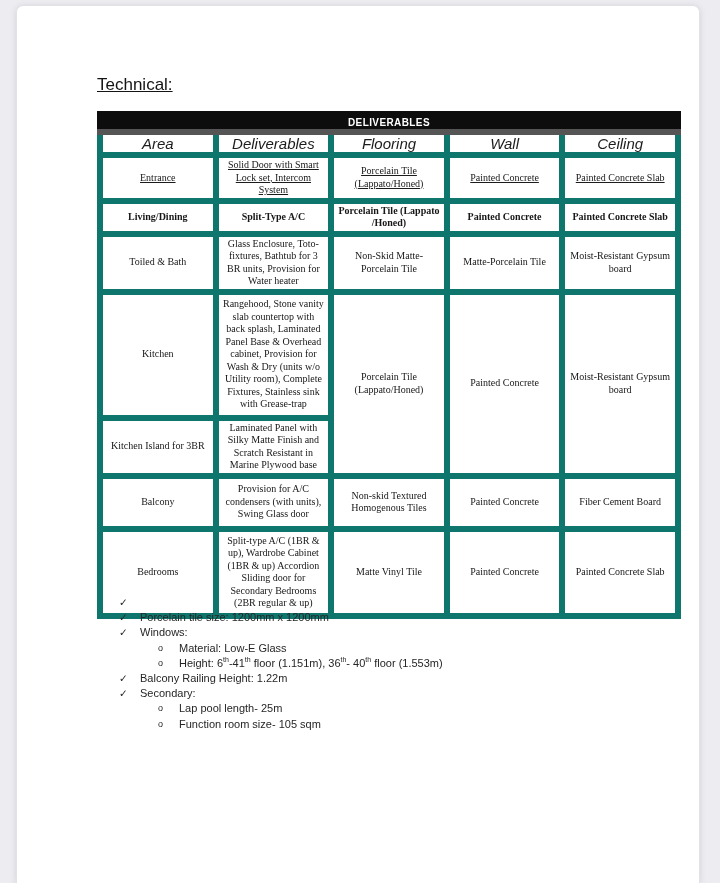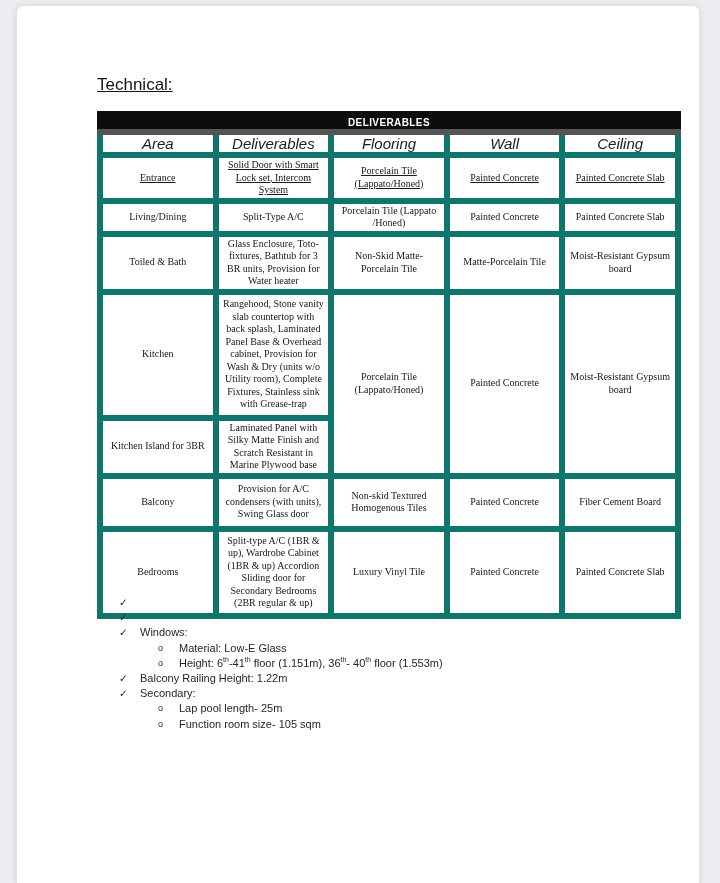"Living/Dining" tr.r-living { font-weight: none -> bold }
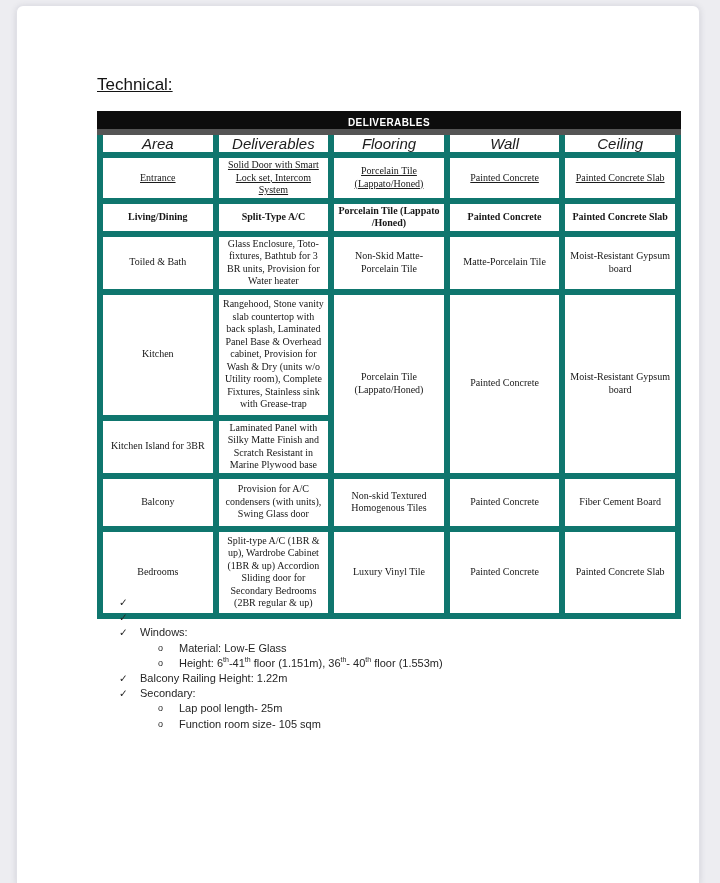"Luxury Vinyl Tile" td { text: Luxury -> Matte }
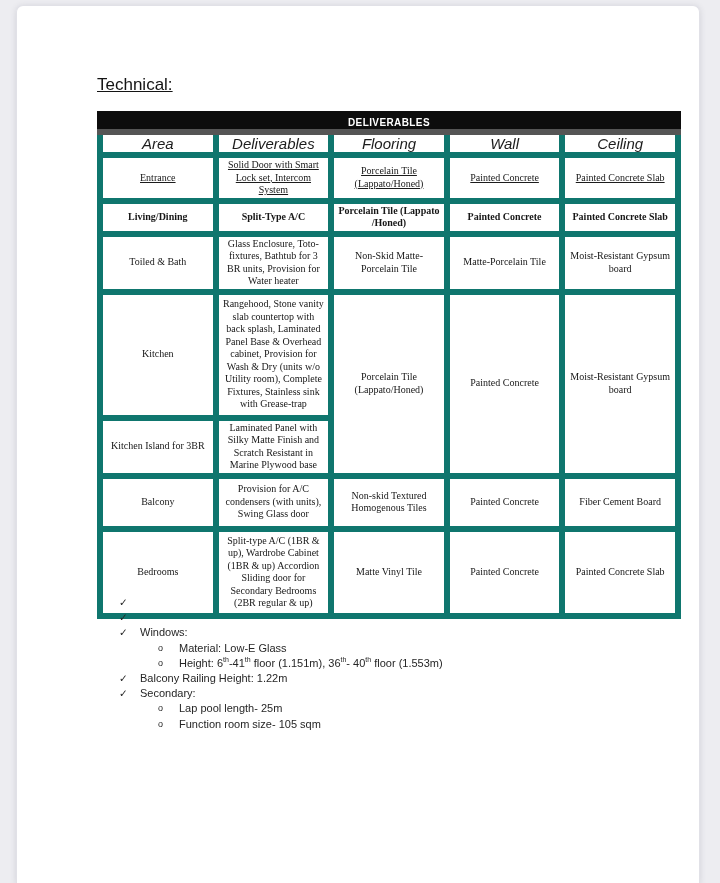"Porcelain tile size: 1200mm x" span.txt { html: none -> <span>Porcelain tile size: 1200mm x 1200mm</span> }
